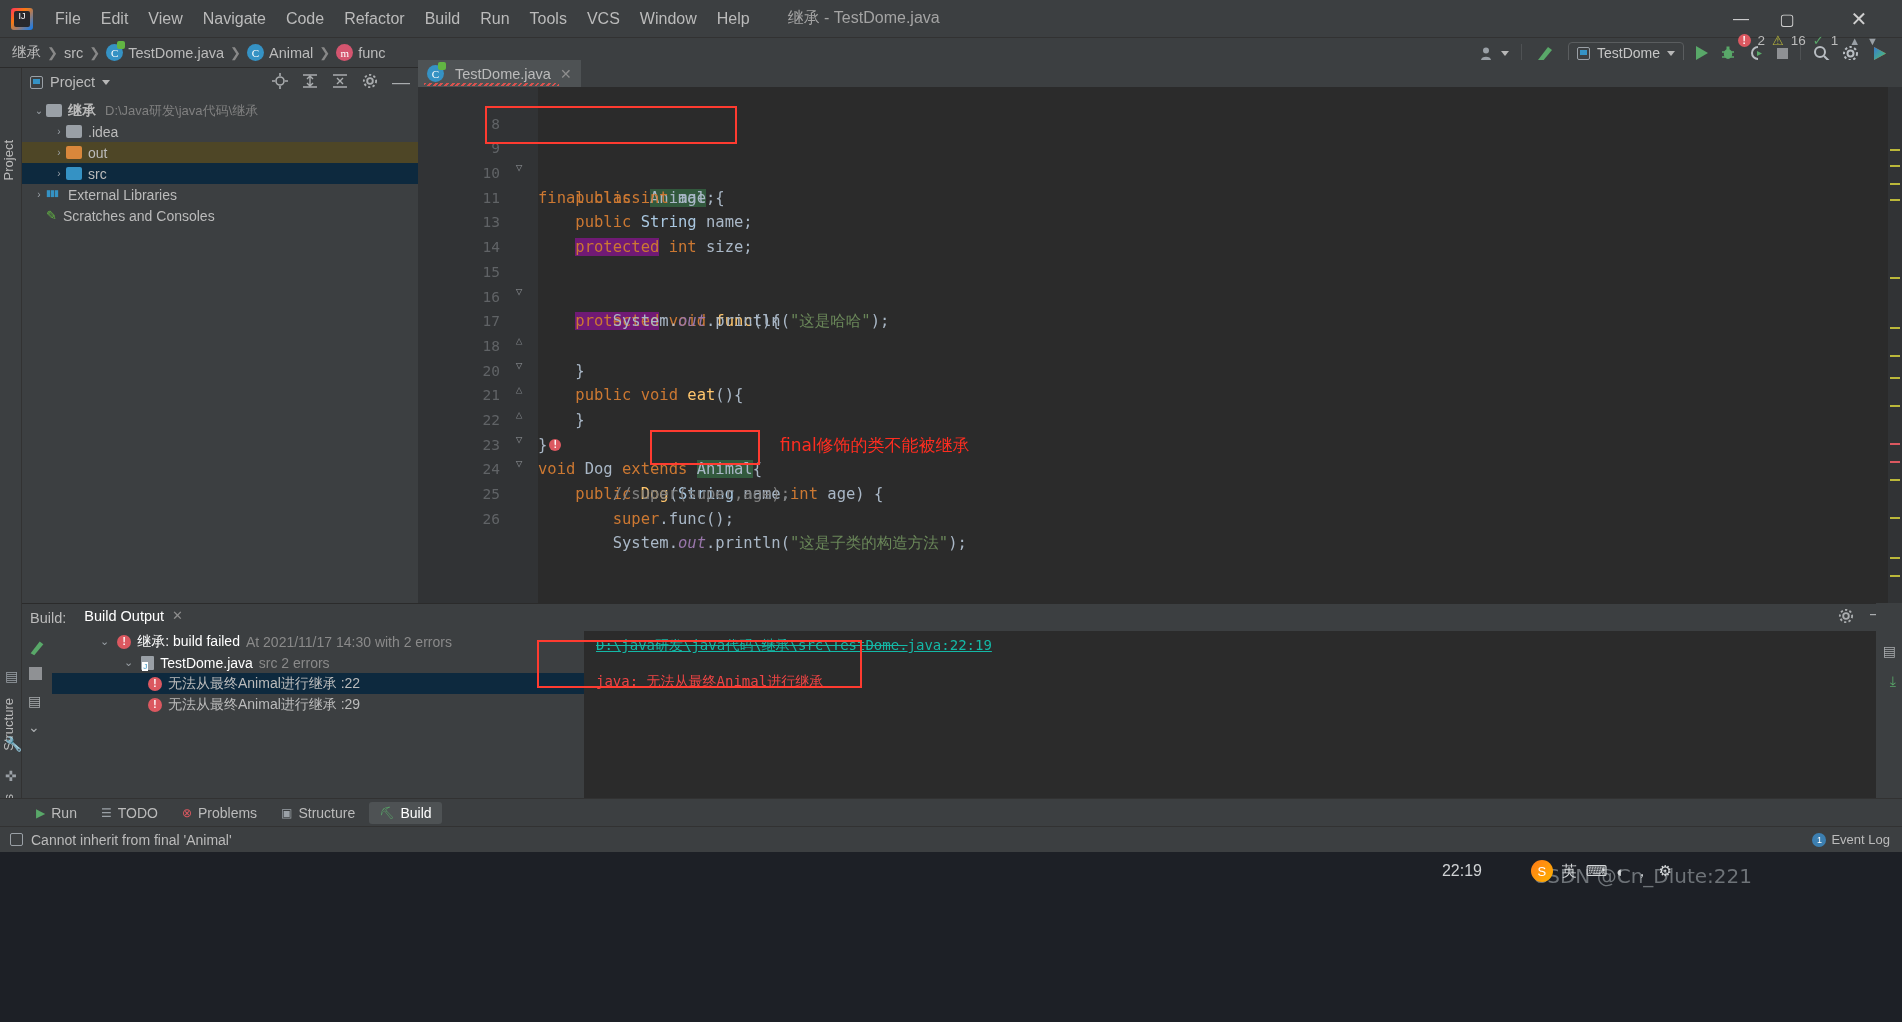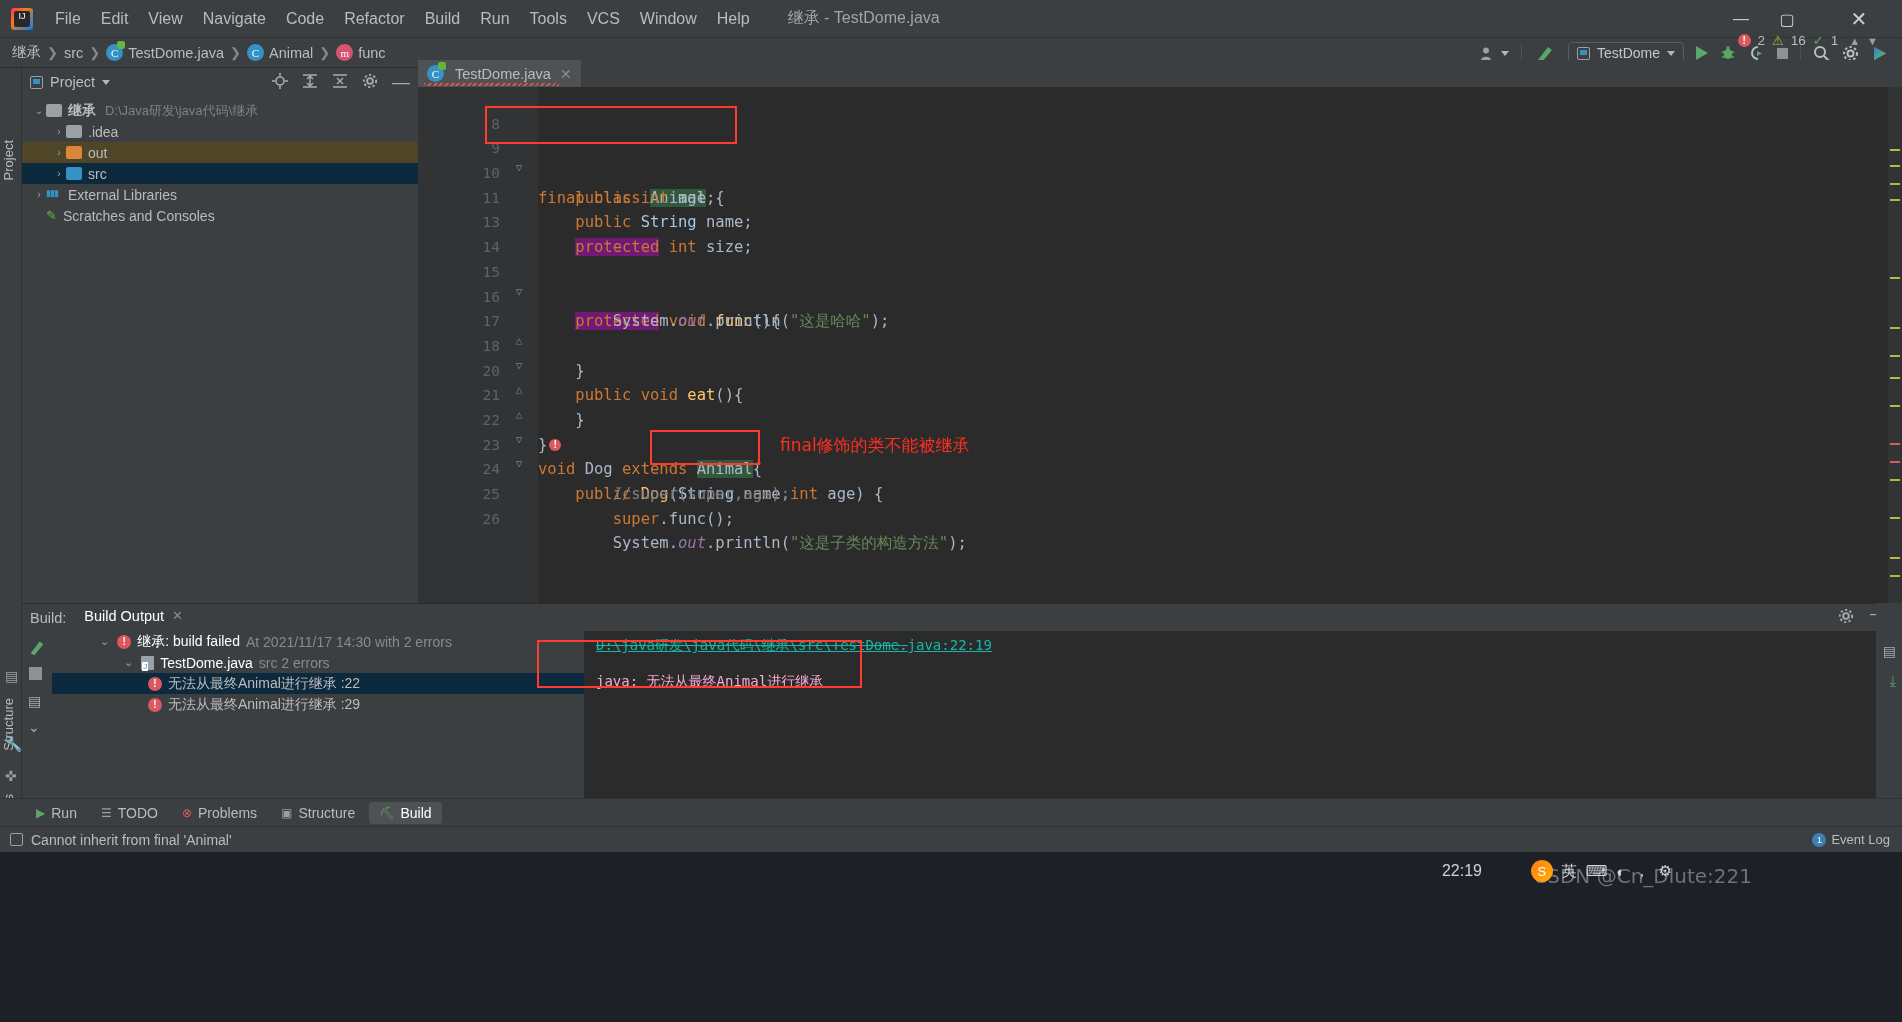"java: 无法从最终Animal进行继承" .det-line2 { color: #f9a8d4 -> #ef4444 }
